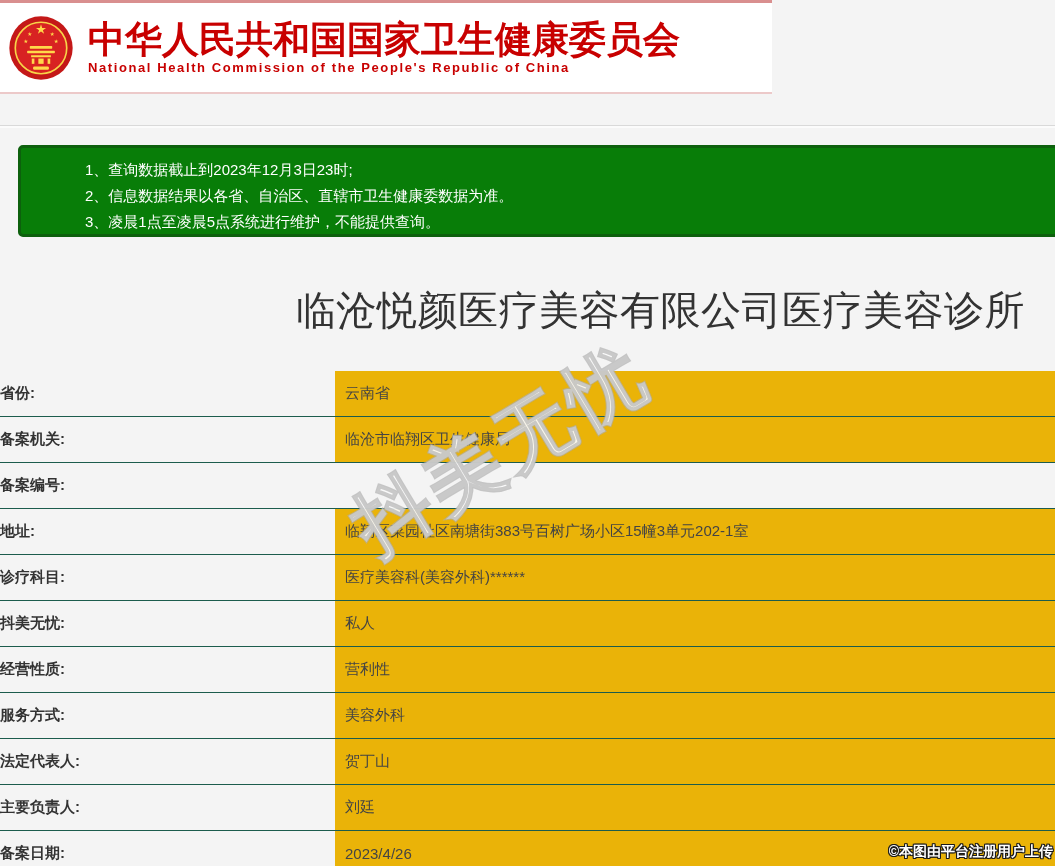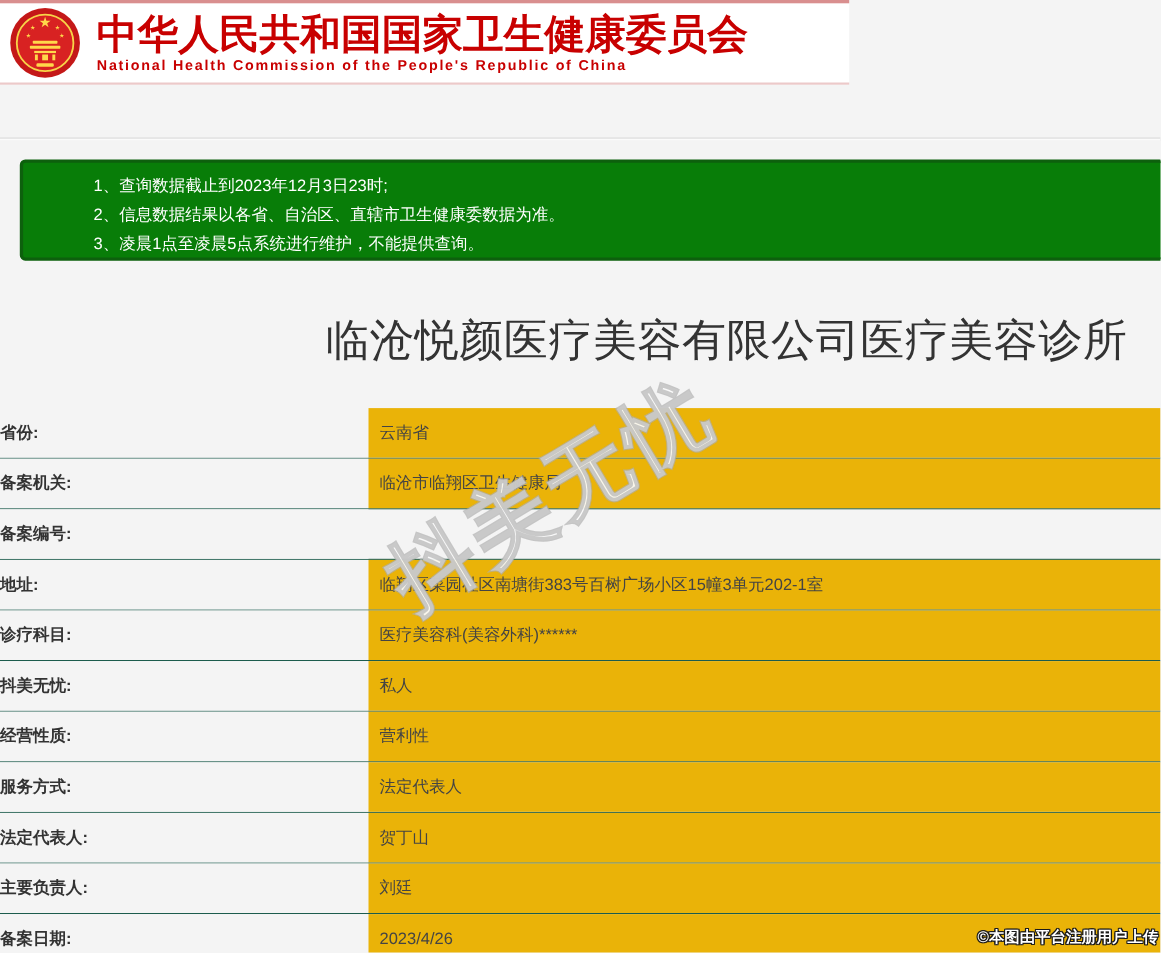"中华人民共和国国家卫生健康委员会" .banner { height: 77px -> 94px }
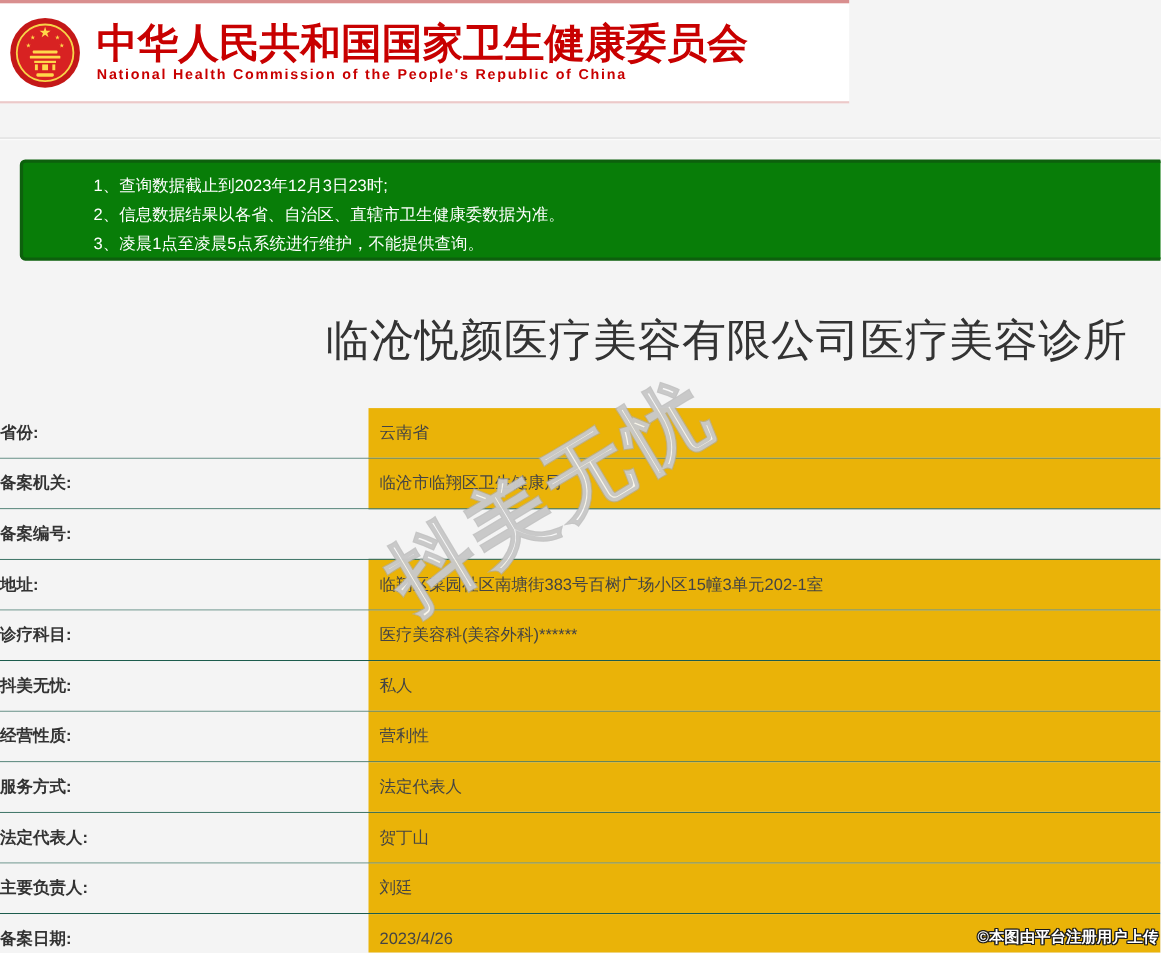"法定代表人" div.cell-value { text: 法定代表人 -> 美容外科 }
